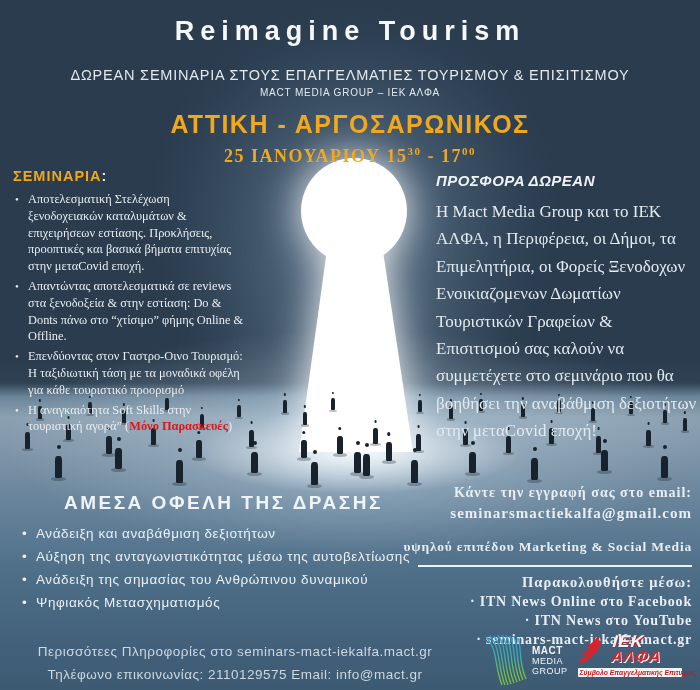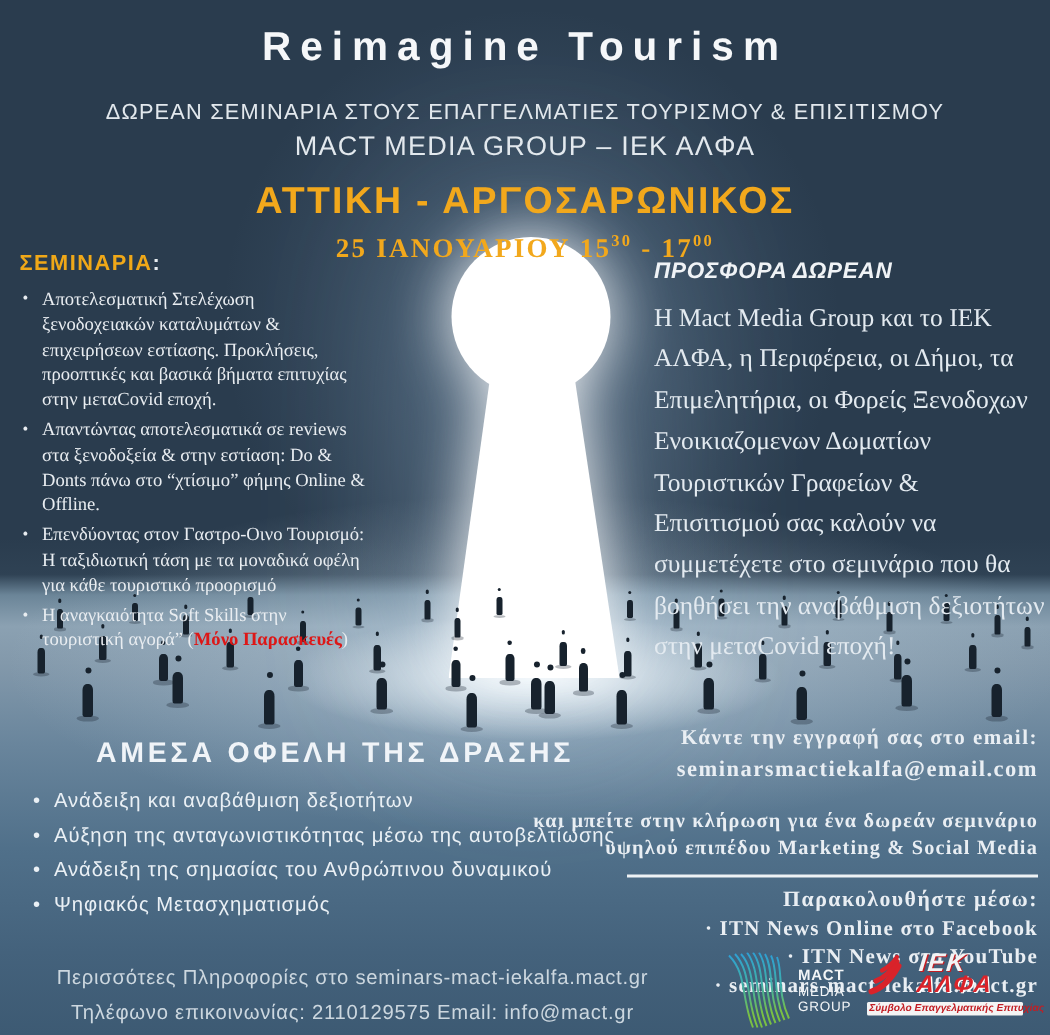"MACT MEDIA GROUP – ΙΕΚ" .sub2 { font-size: 18px -> 10px }
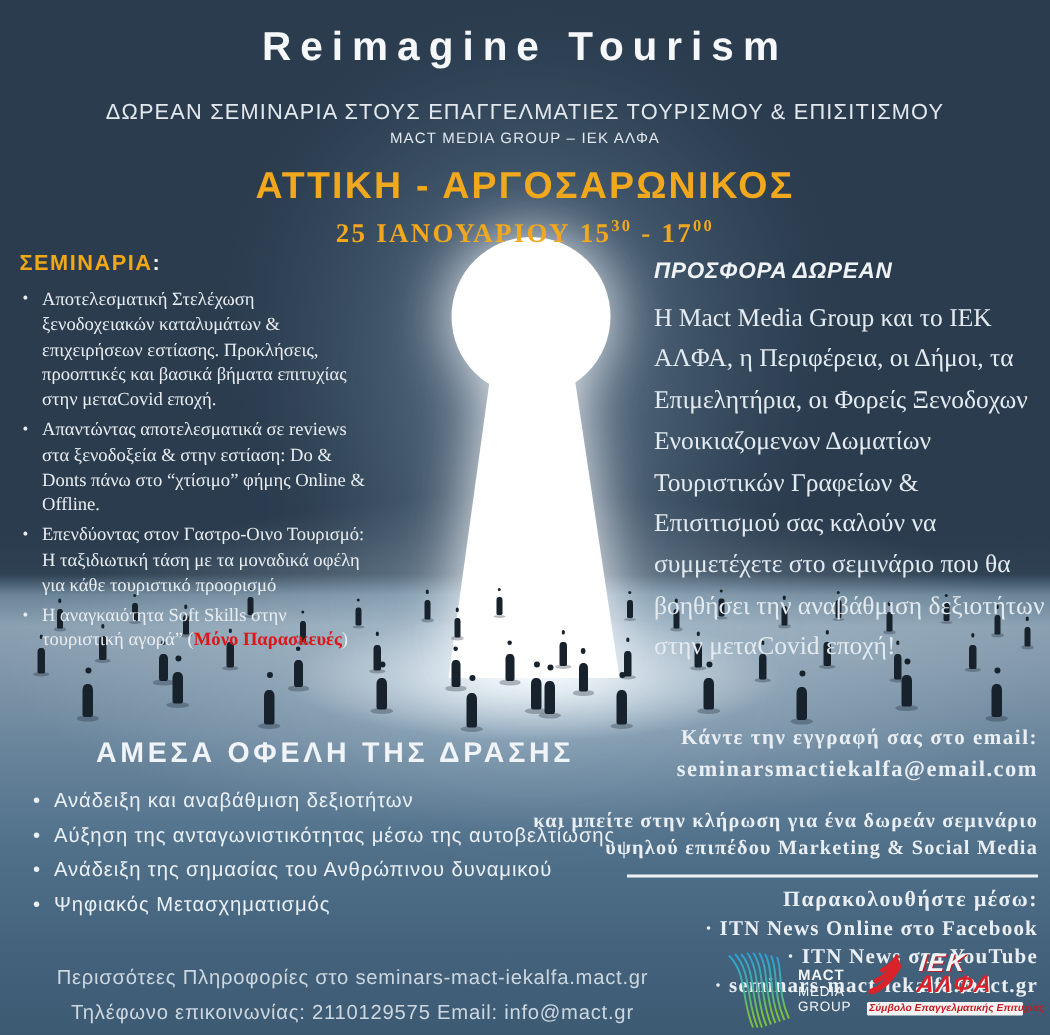"seminarsmactiekalfa@email.com" div.reg-email { text: seminarsmactiekalfa@email.com -> seminarsmactiekalfa@gmail.com }
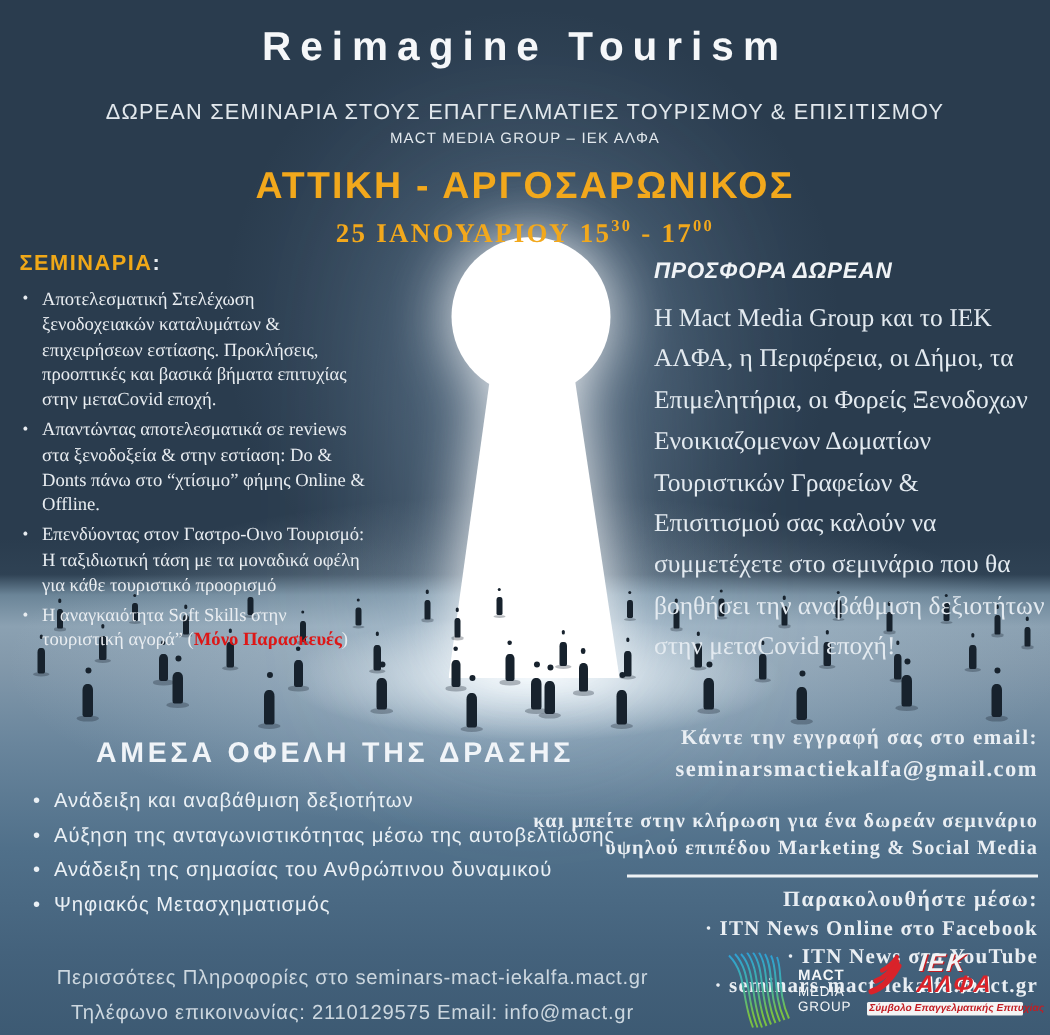"και μπείτε στην κλήρωση για" div { html: <div>και μπείτε στην κλήρωση για ένα δωρεάν σεμινάριο</div> -> none }
